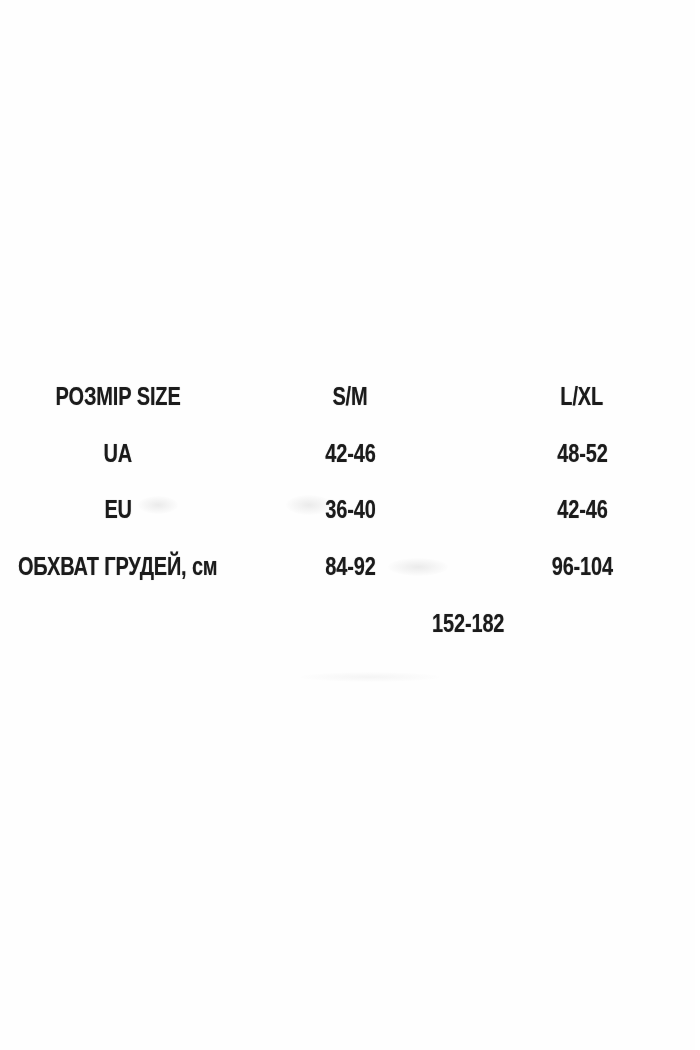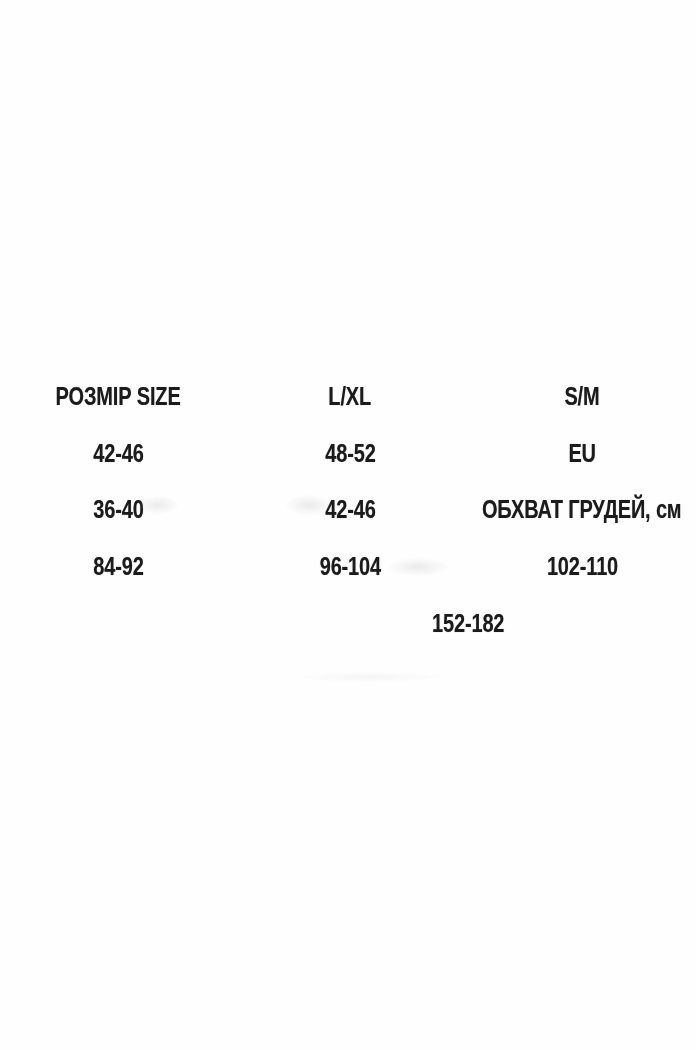"L/XL" div.cell { order: before "S/M" -> after "S/M" }
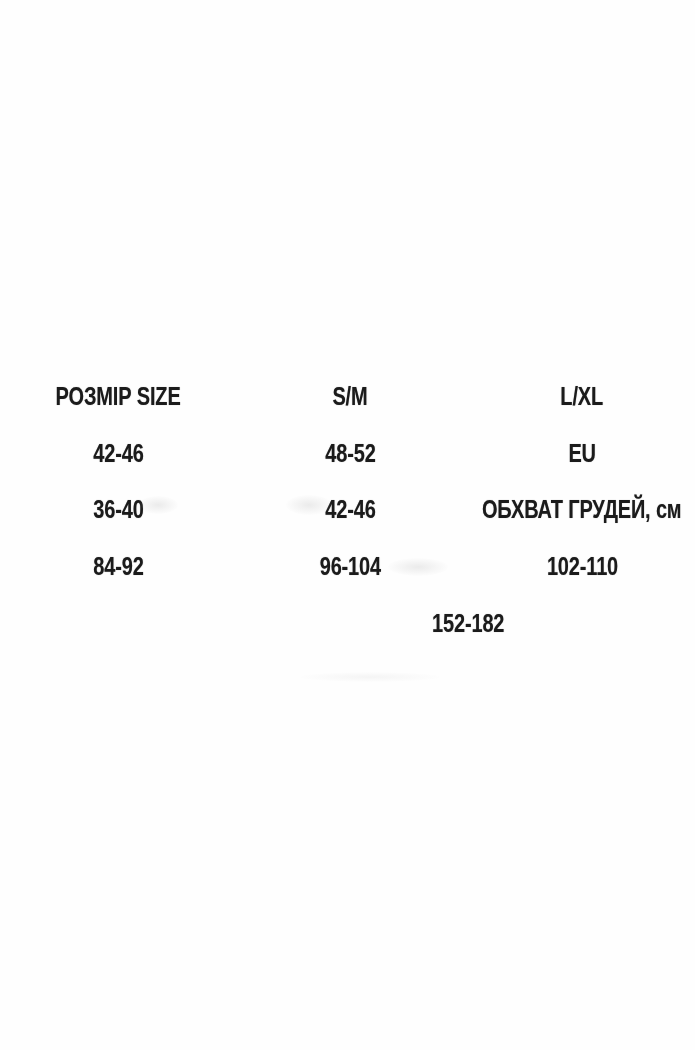"UA" div.cell { html: none -> <div> <span>UA</span> </div> }
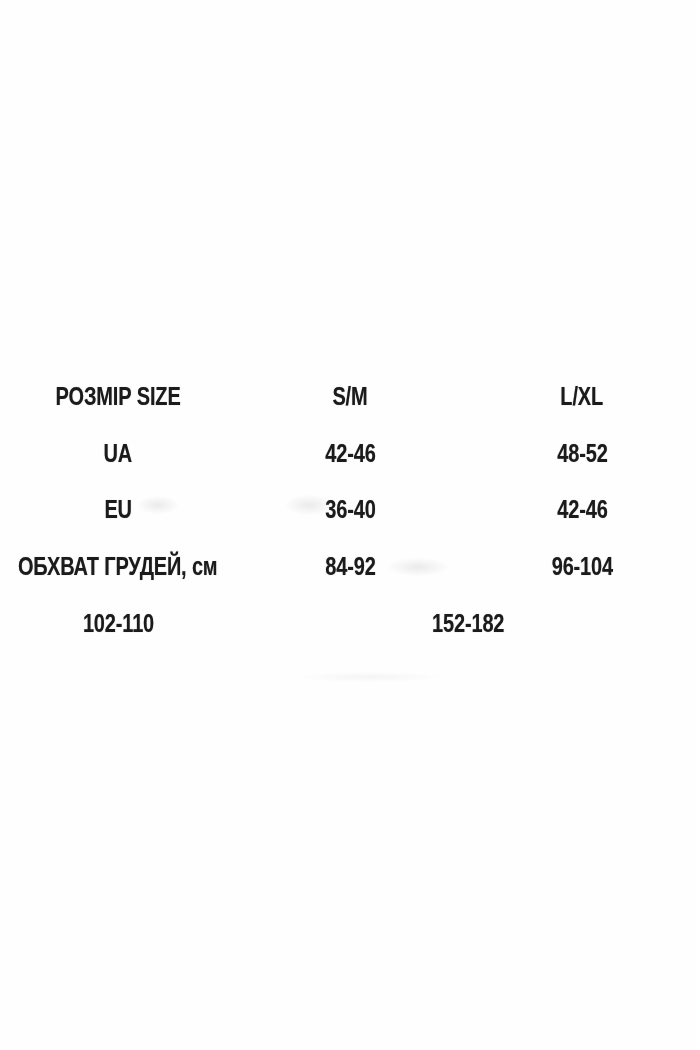"102-110" div.cell { html: <div> <span>102-110</span> </div> -> none }
